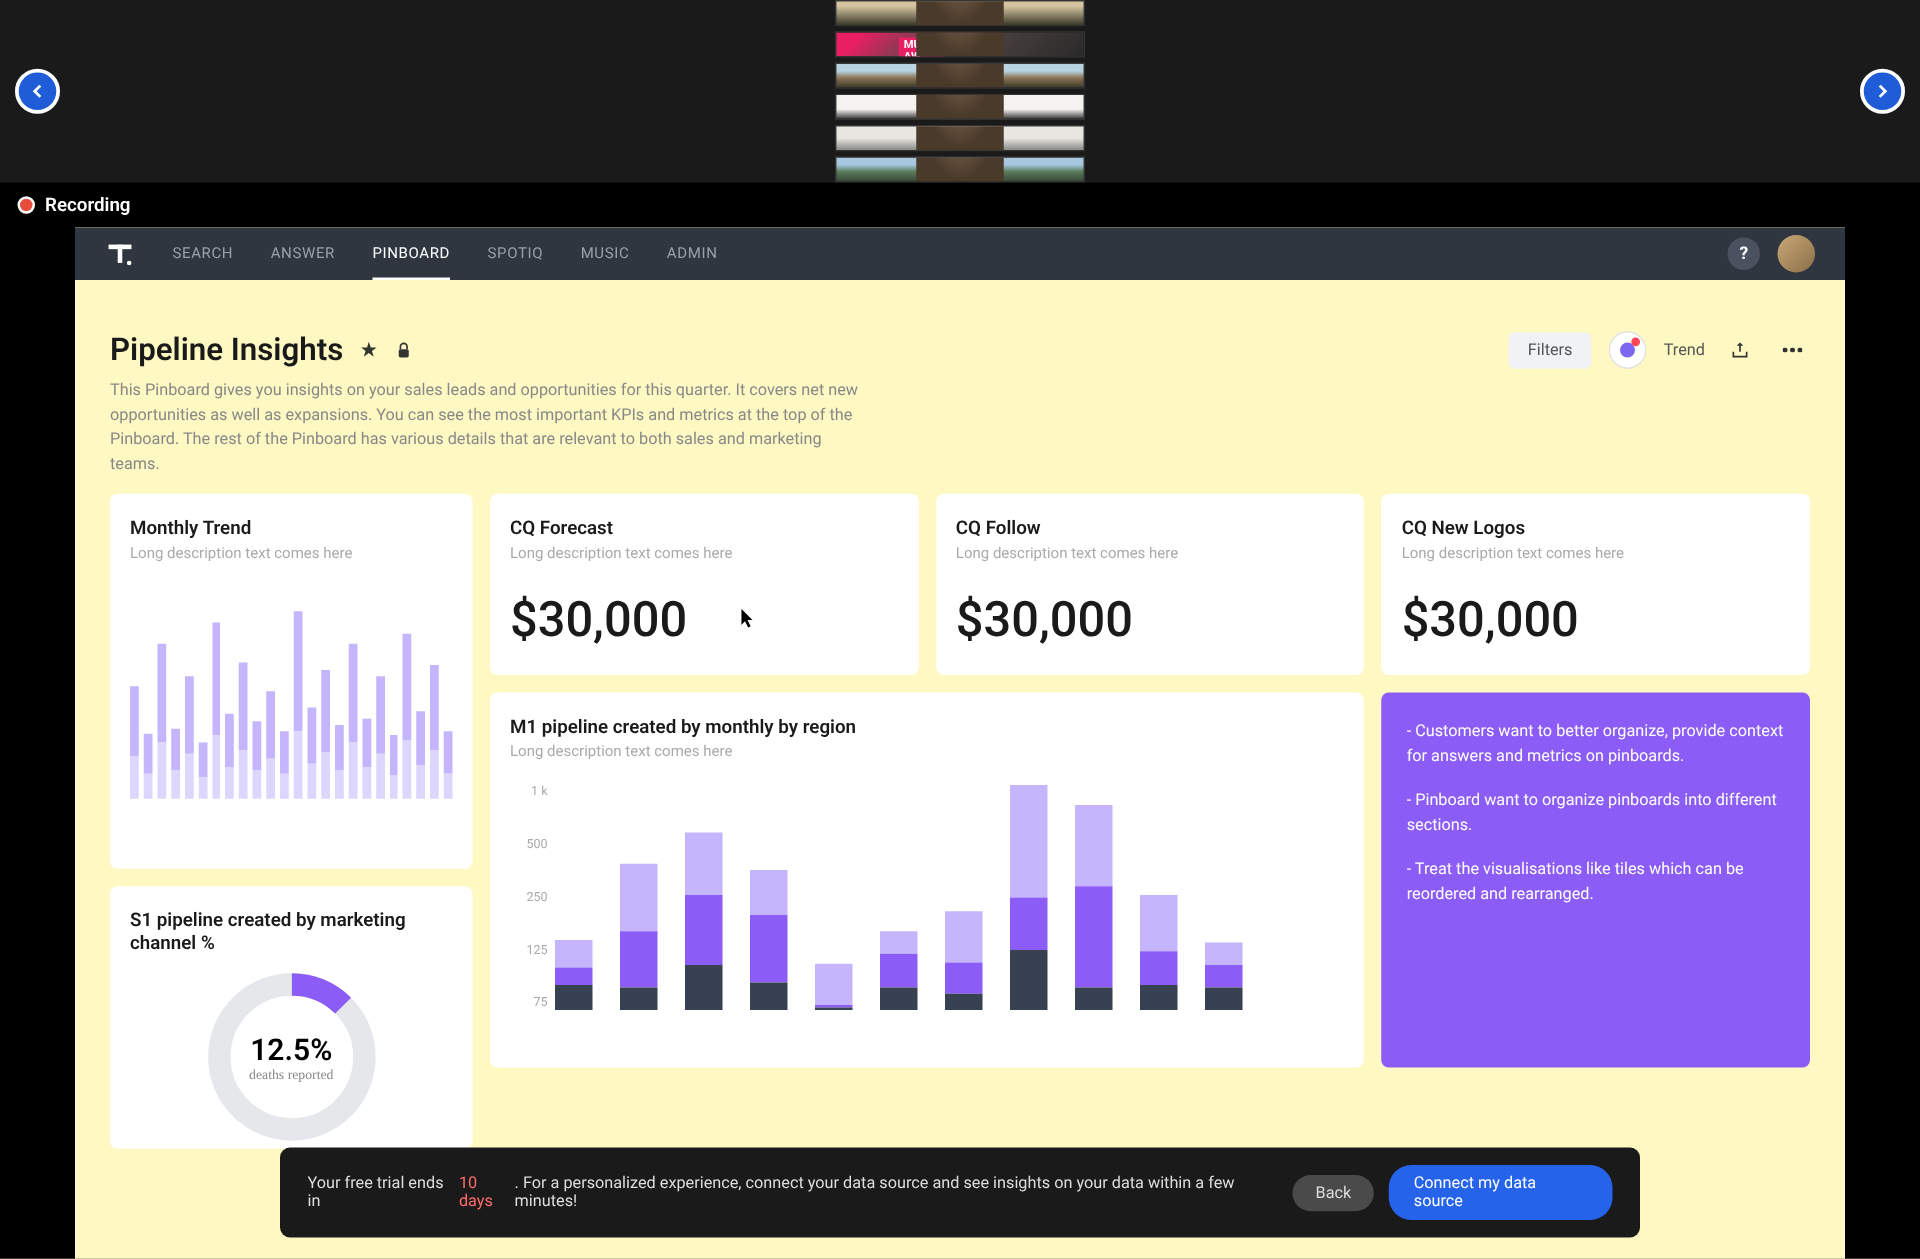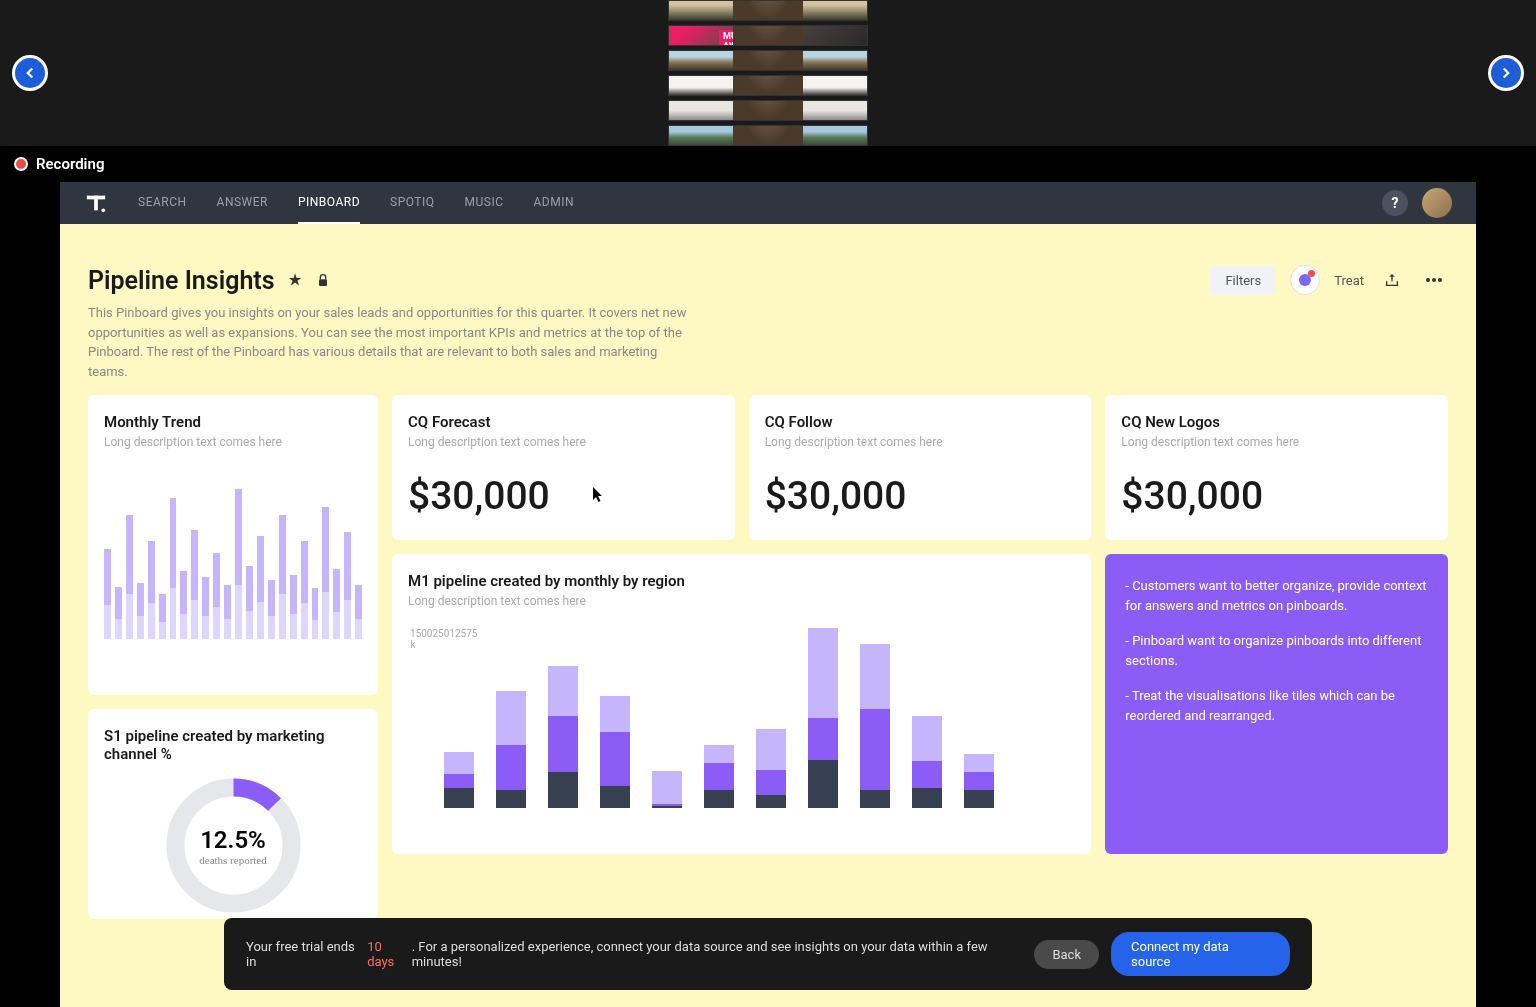"Treat" div.follow-link { text: Treat -> Trend }
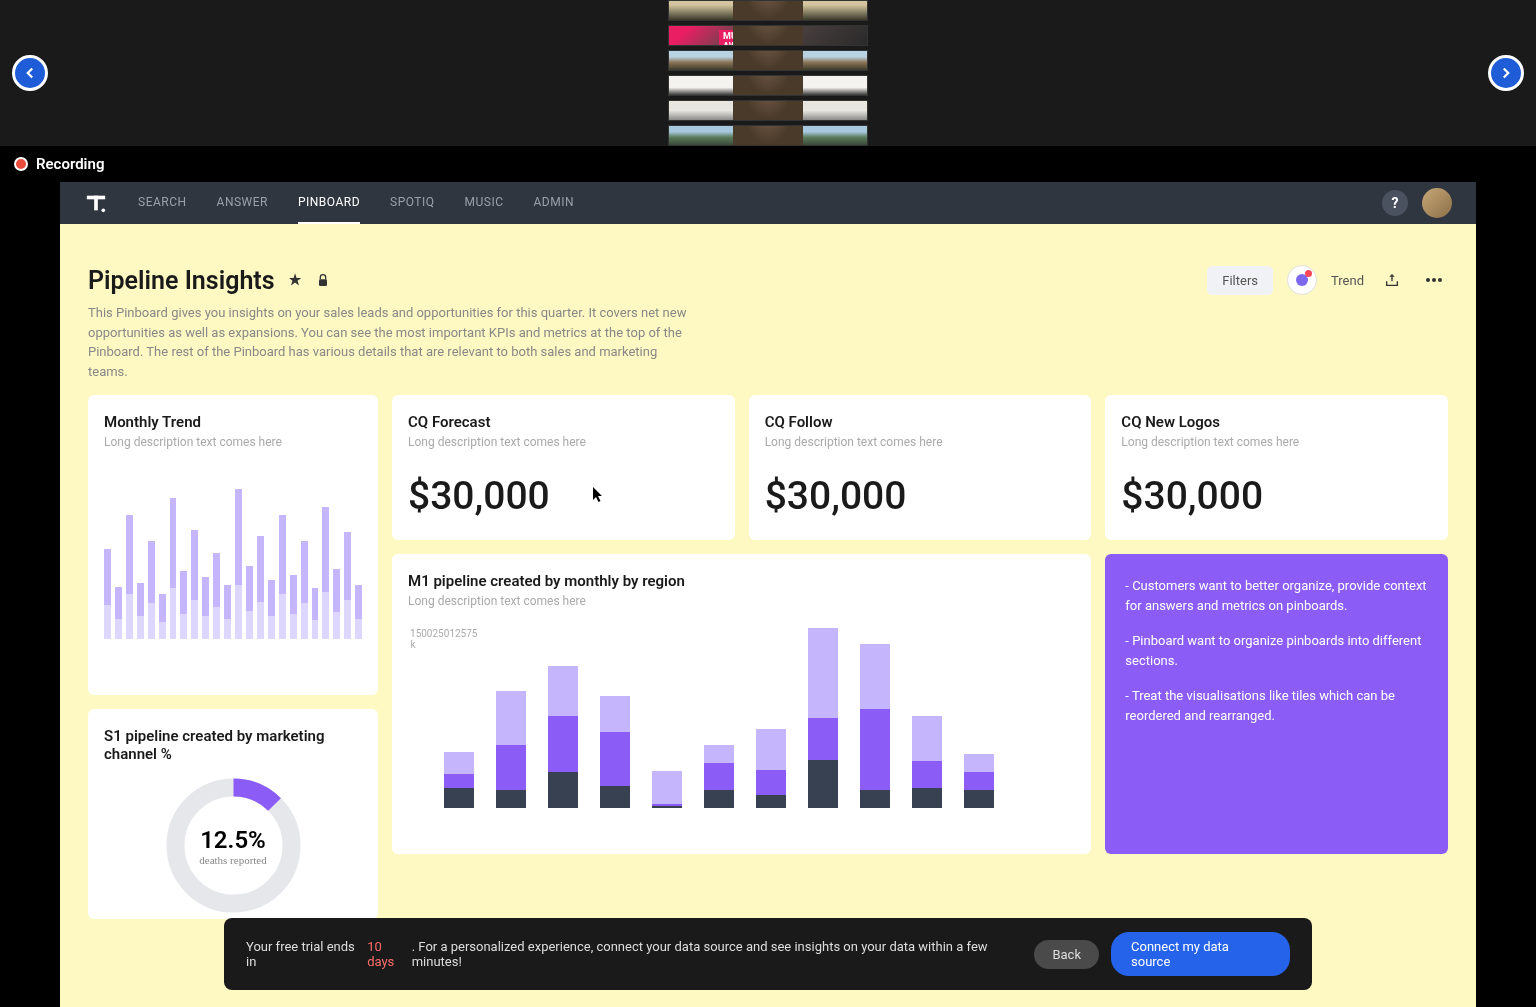"1 k" .y-axis { flex-direction: row -> column }
